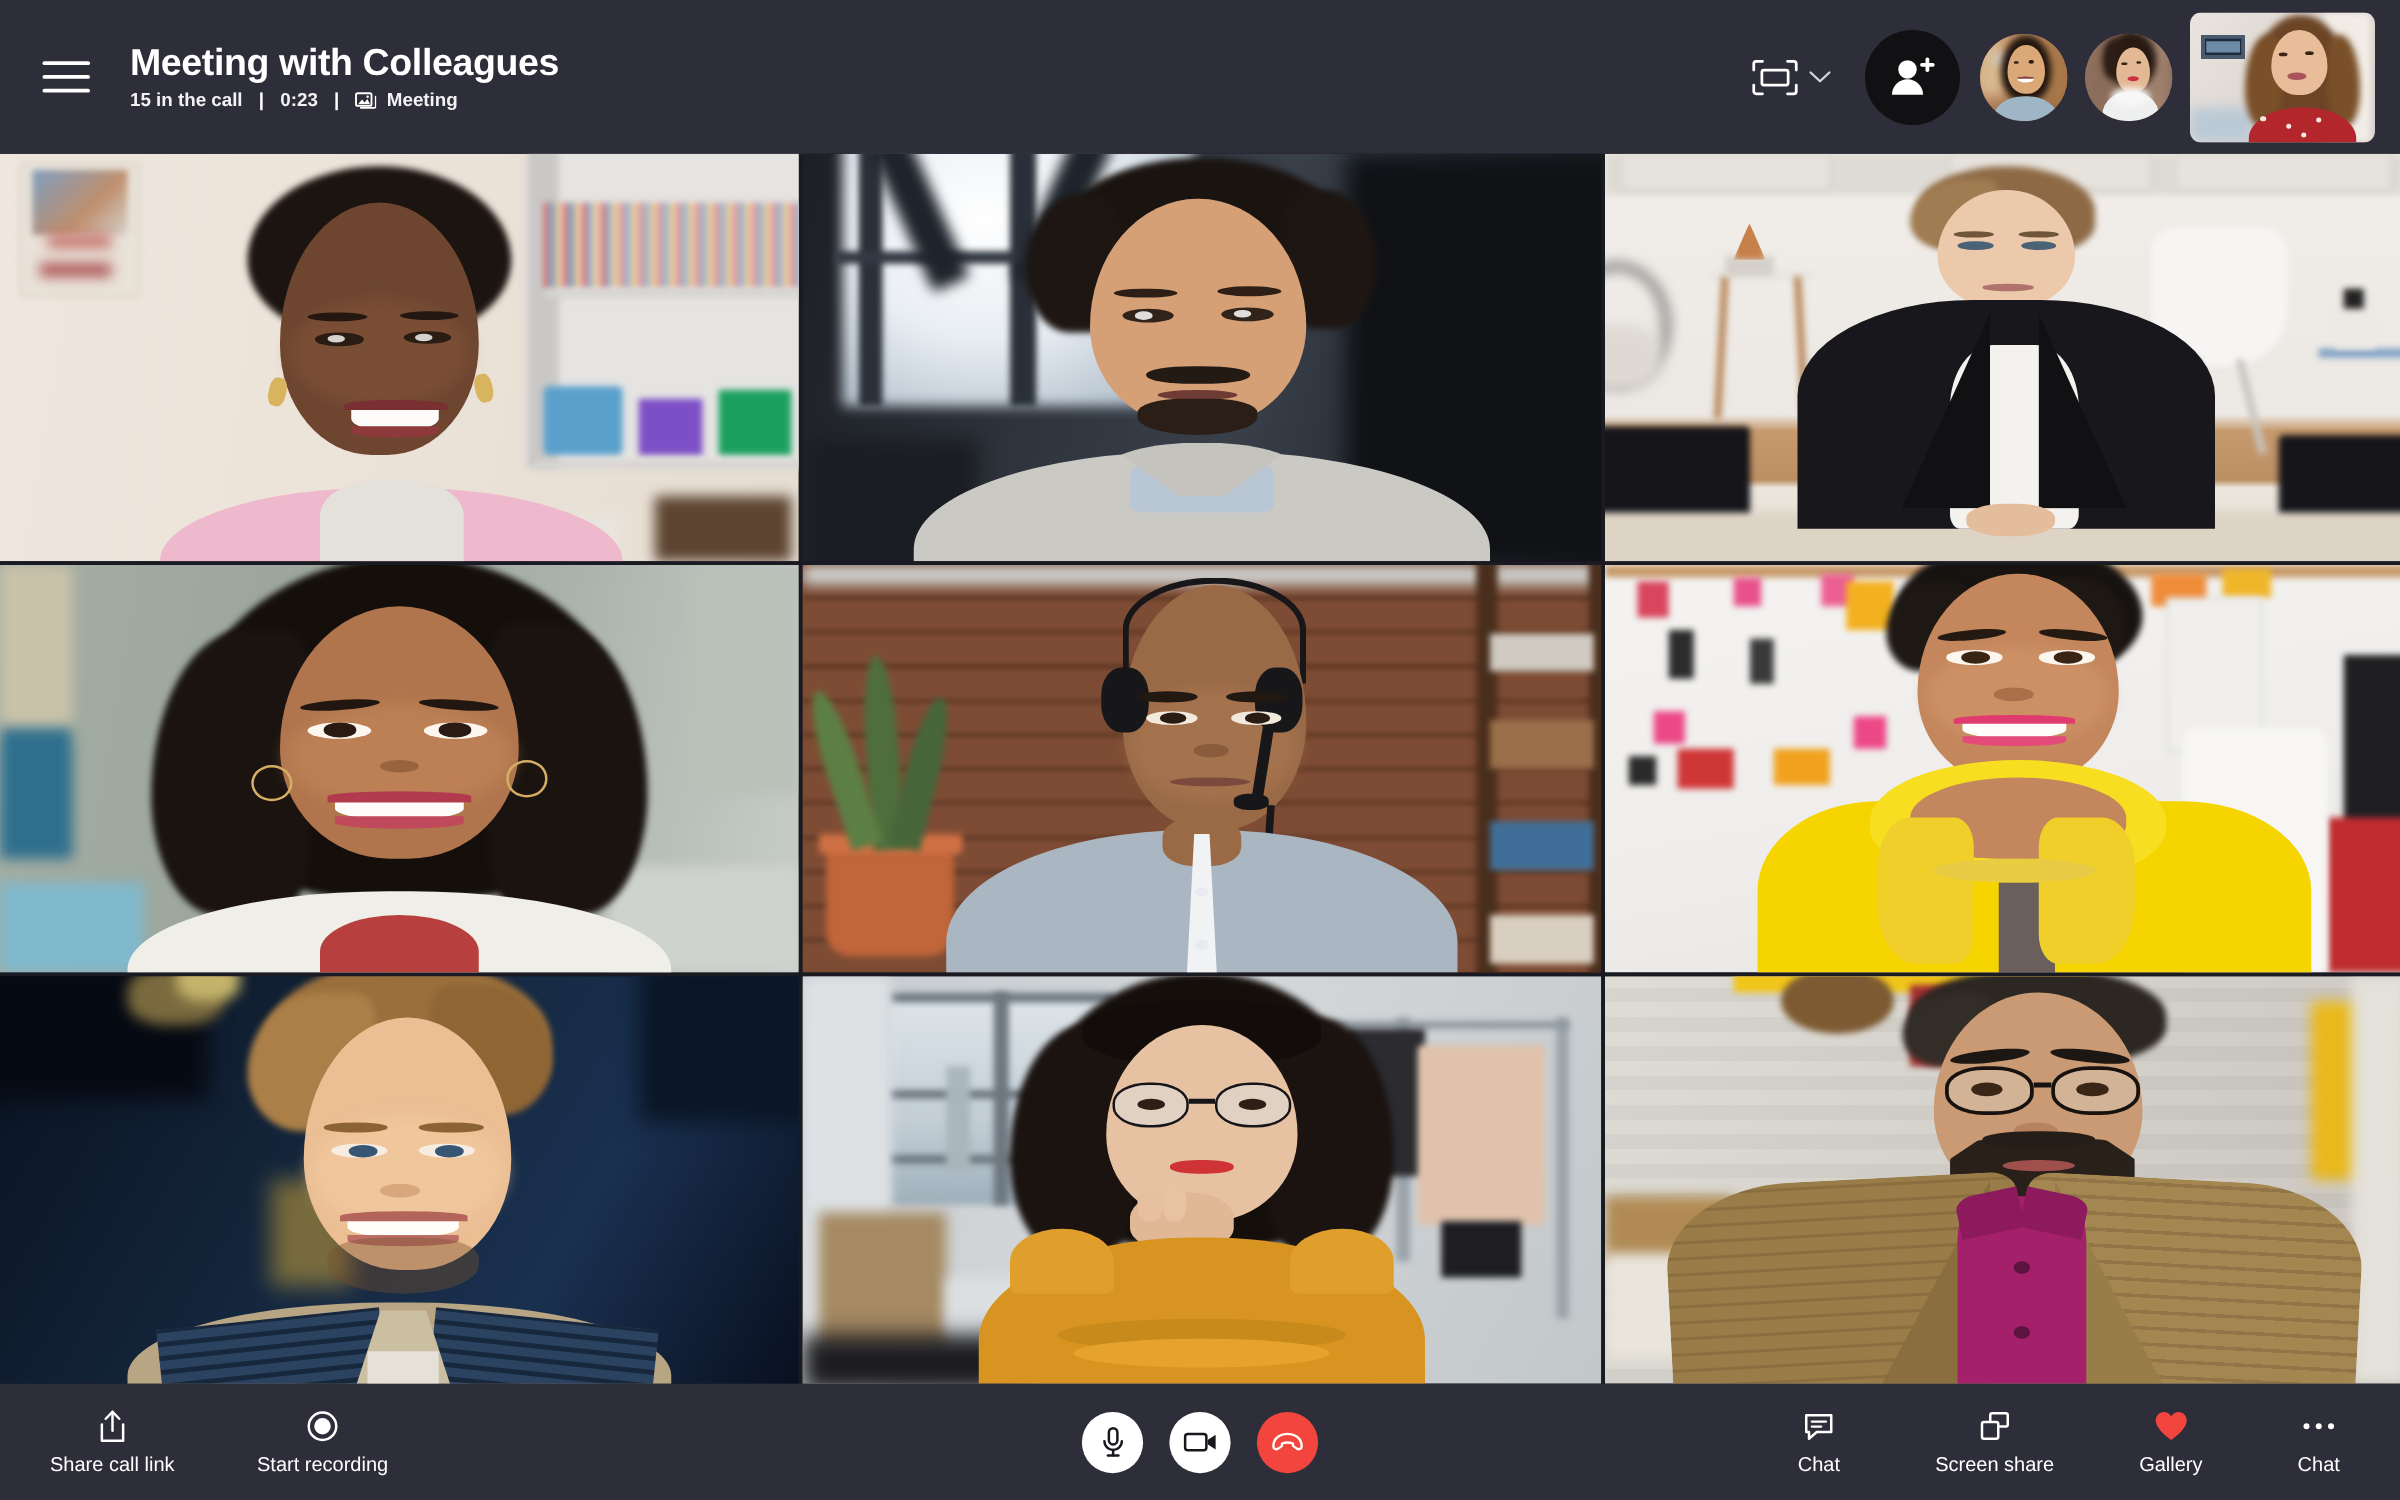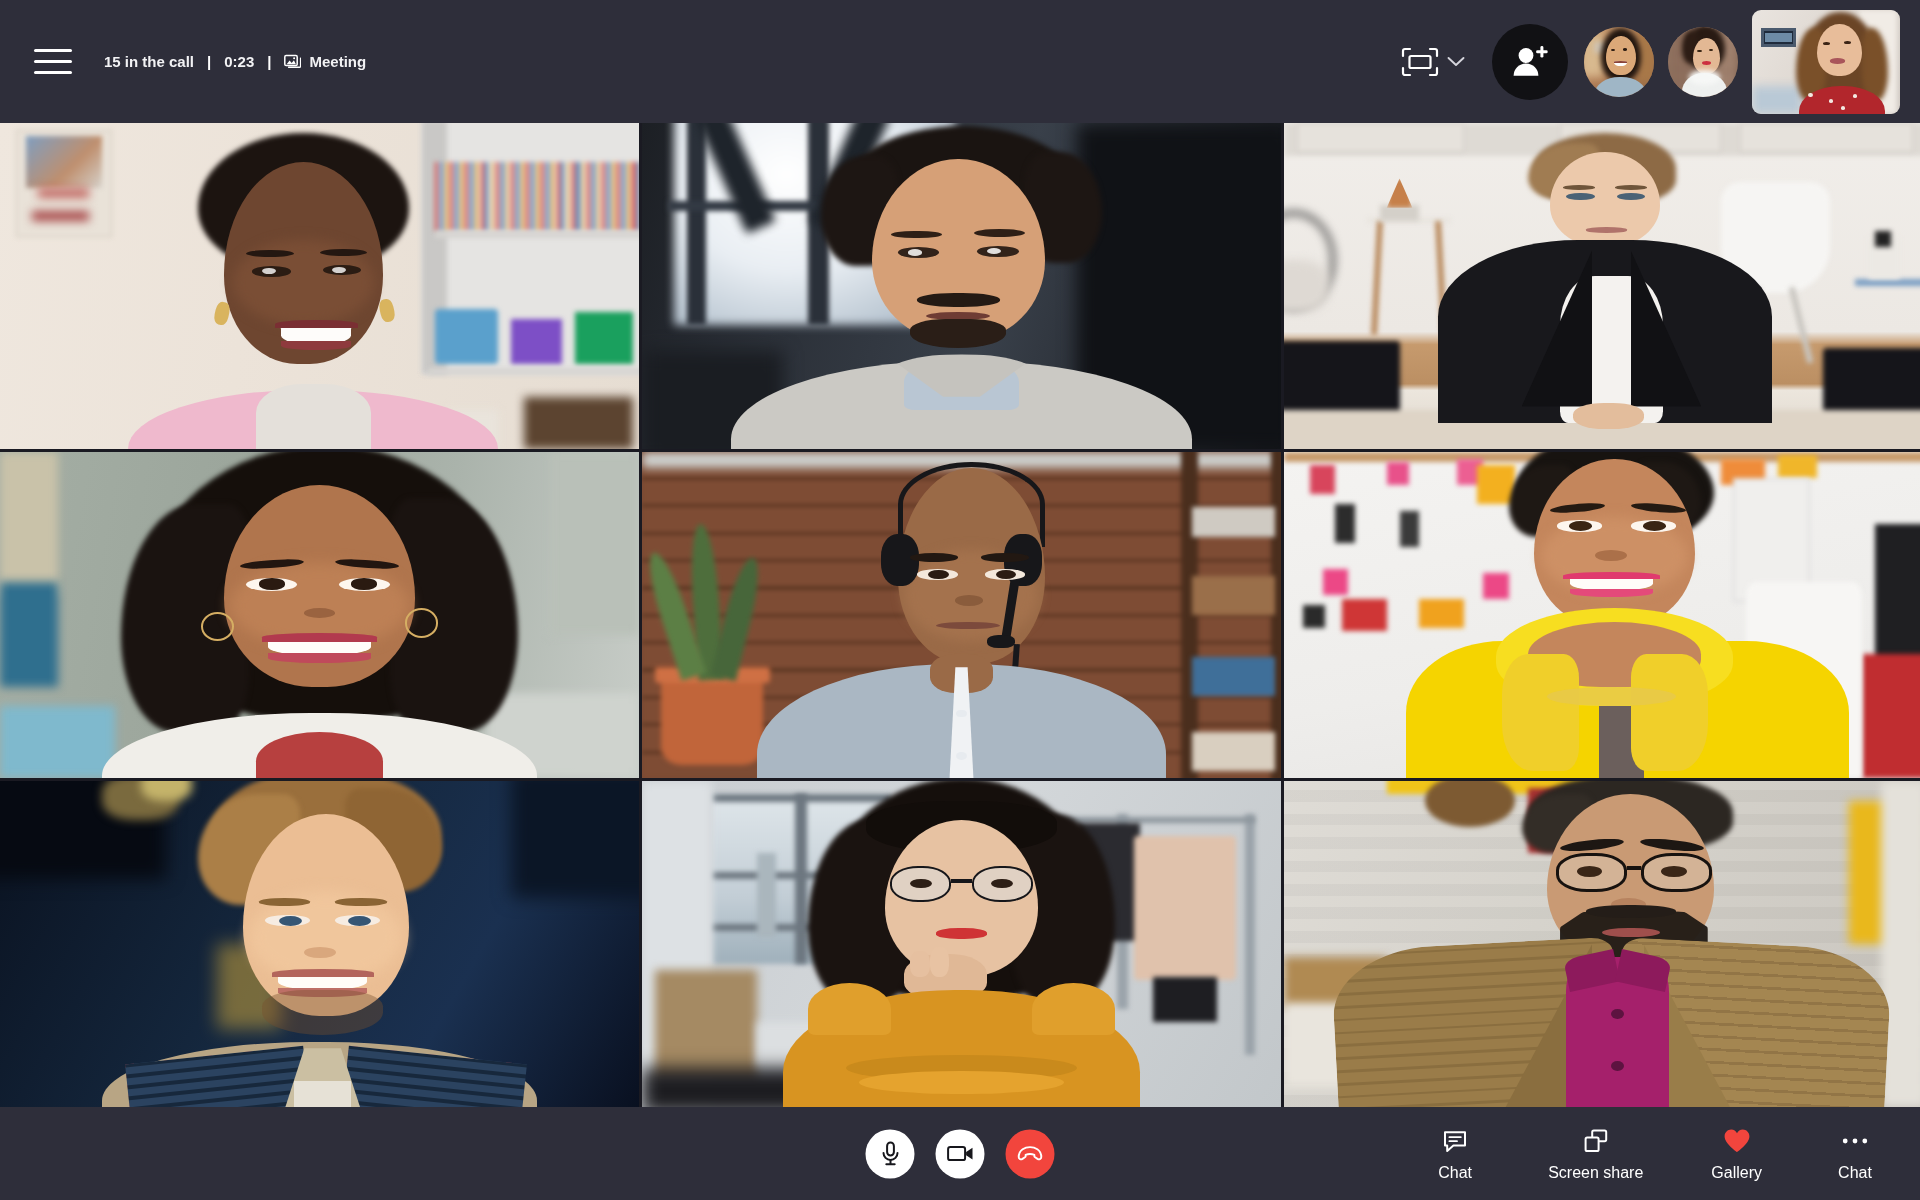"Meeting with Colleagues" div.meeting-title { html: none -> <div>Meeting with Colleagues</div> }
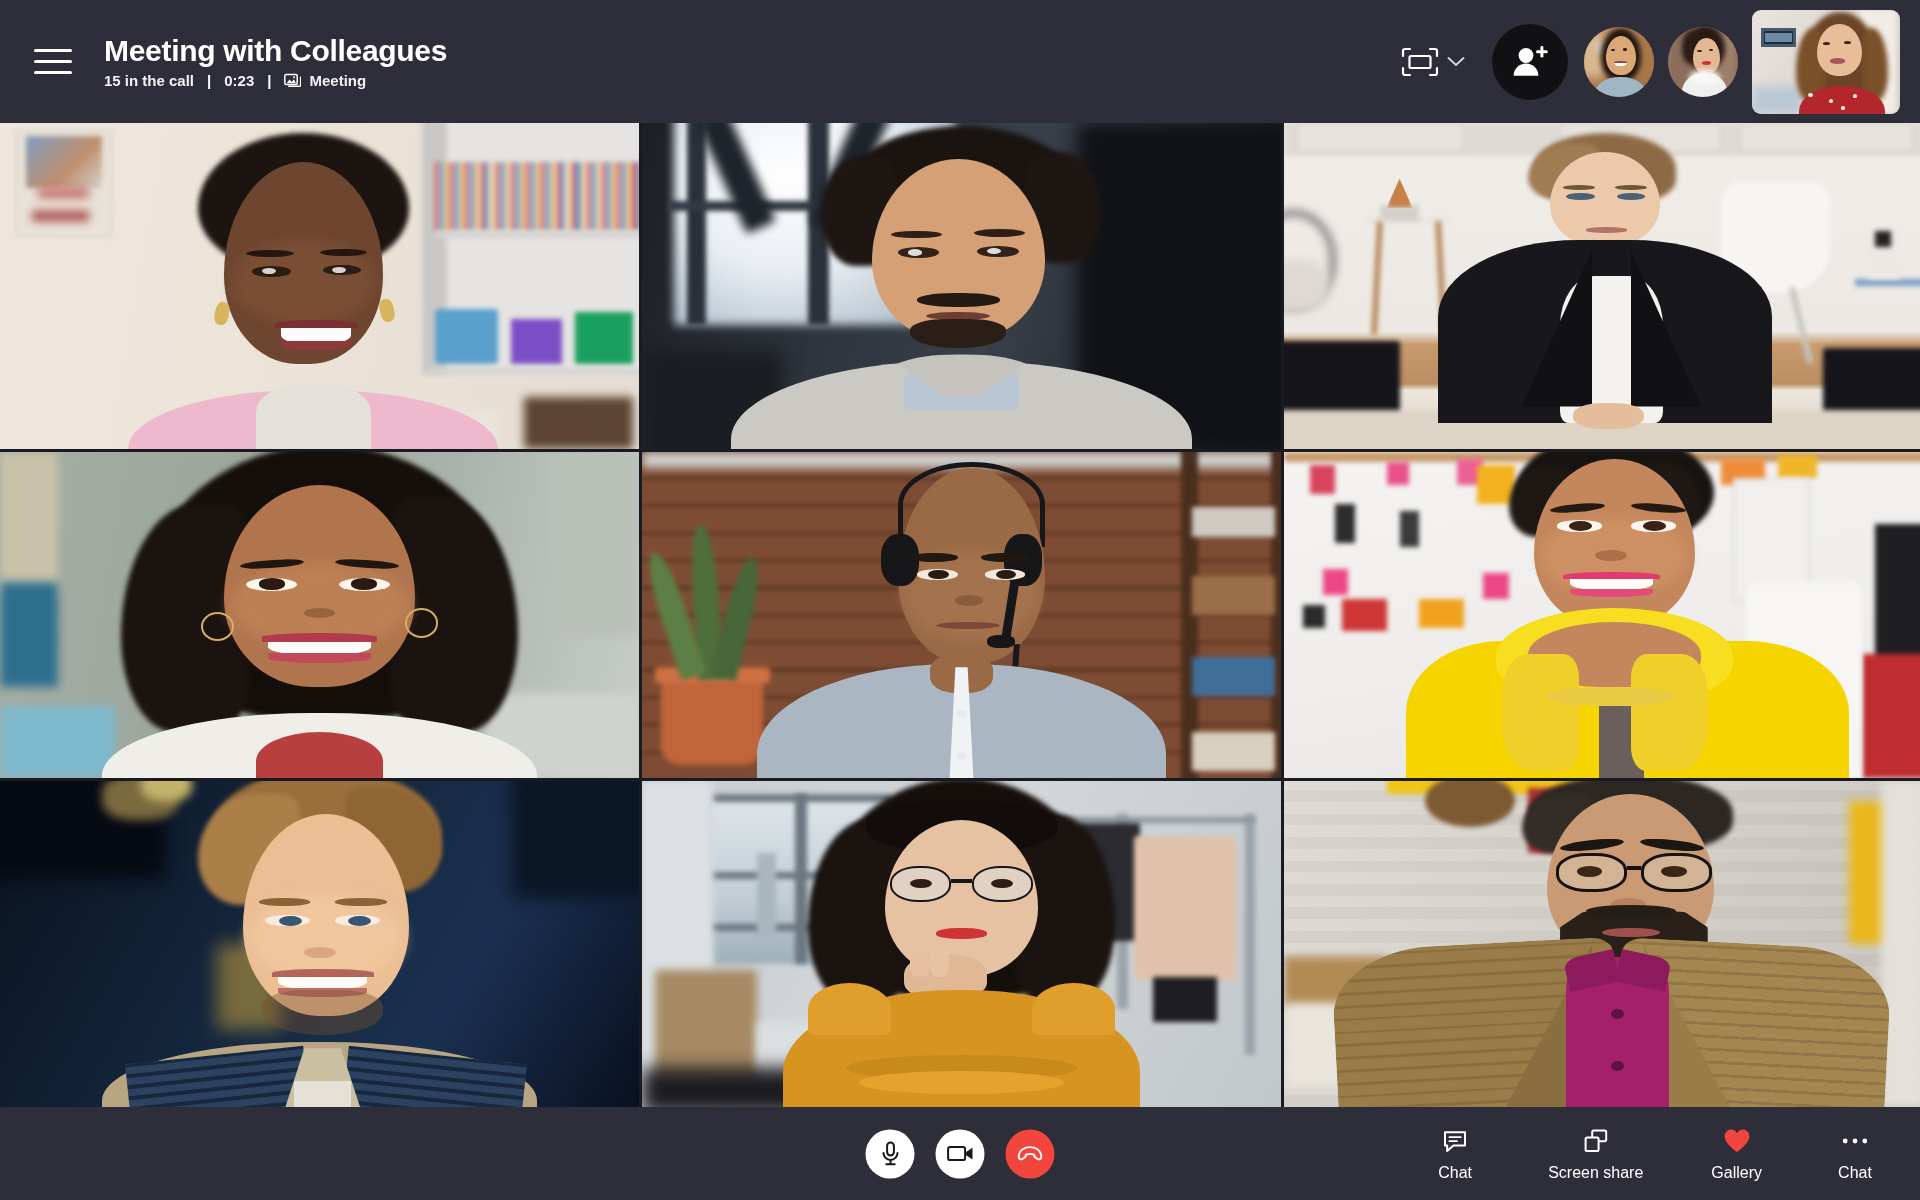"Share call link" div.bar-left { html: none -> <div> <div> <span> <svg> <path></path> <path></path> <path></path> </svg> </span> <span>Share call link</span> </div> <div> <span> <svg> <circle></circle> <circle></circle> </svg> </span> <span>Start recording</span> </div> </div> }
